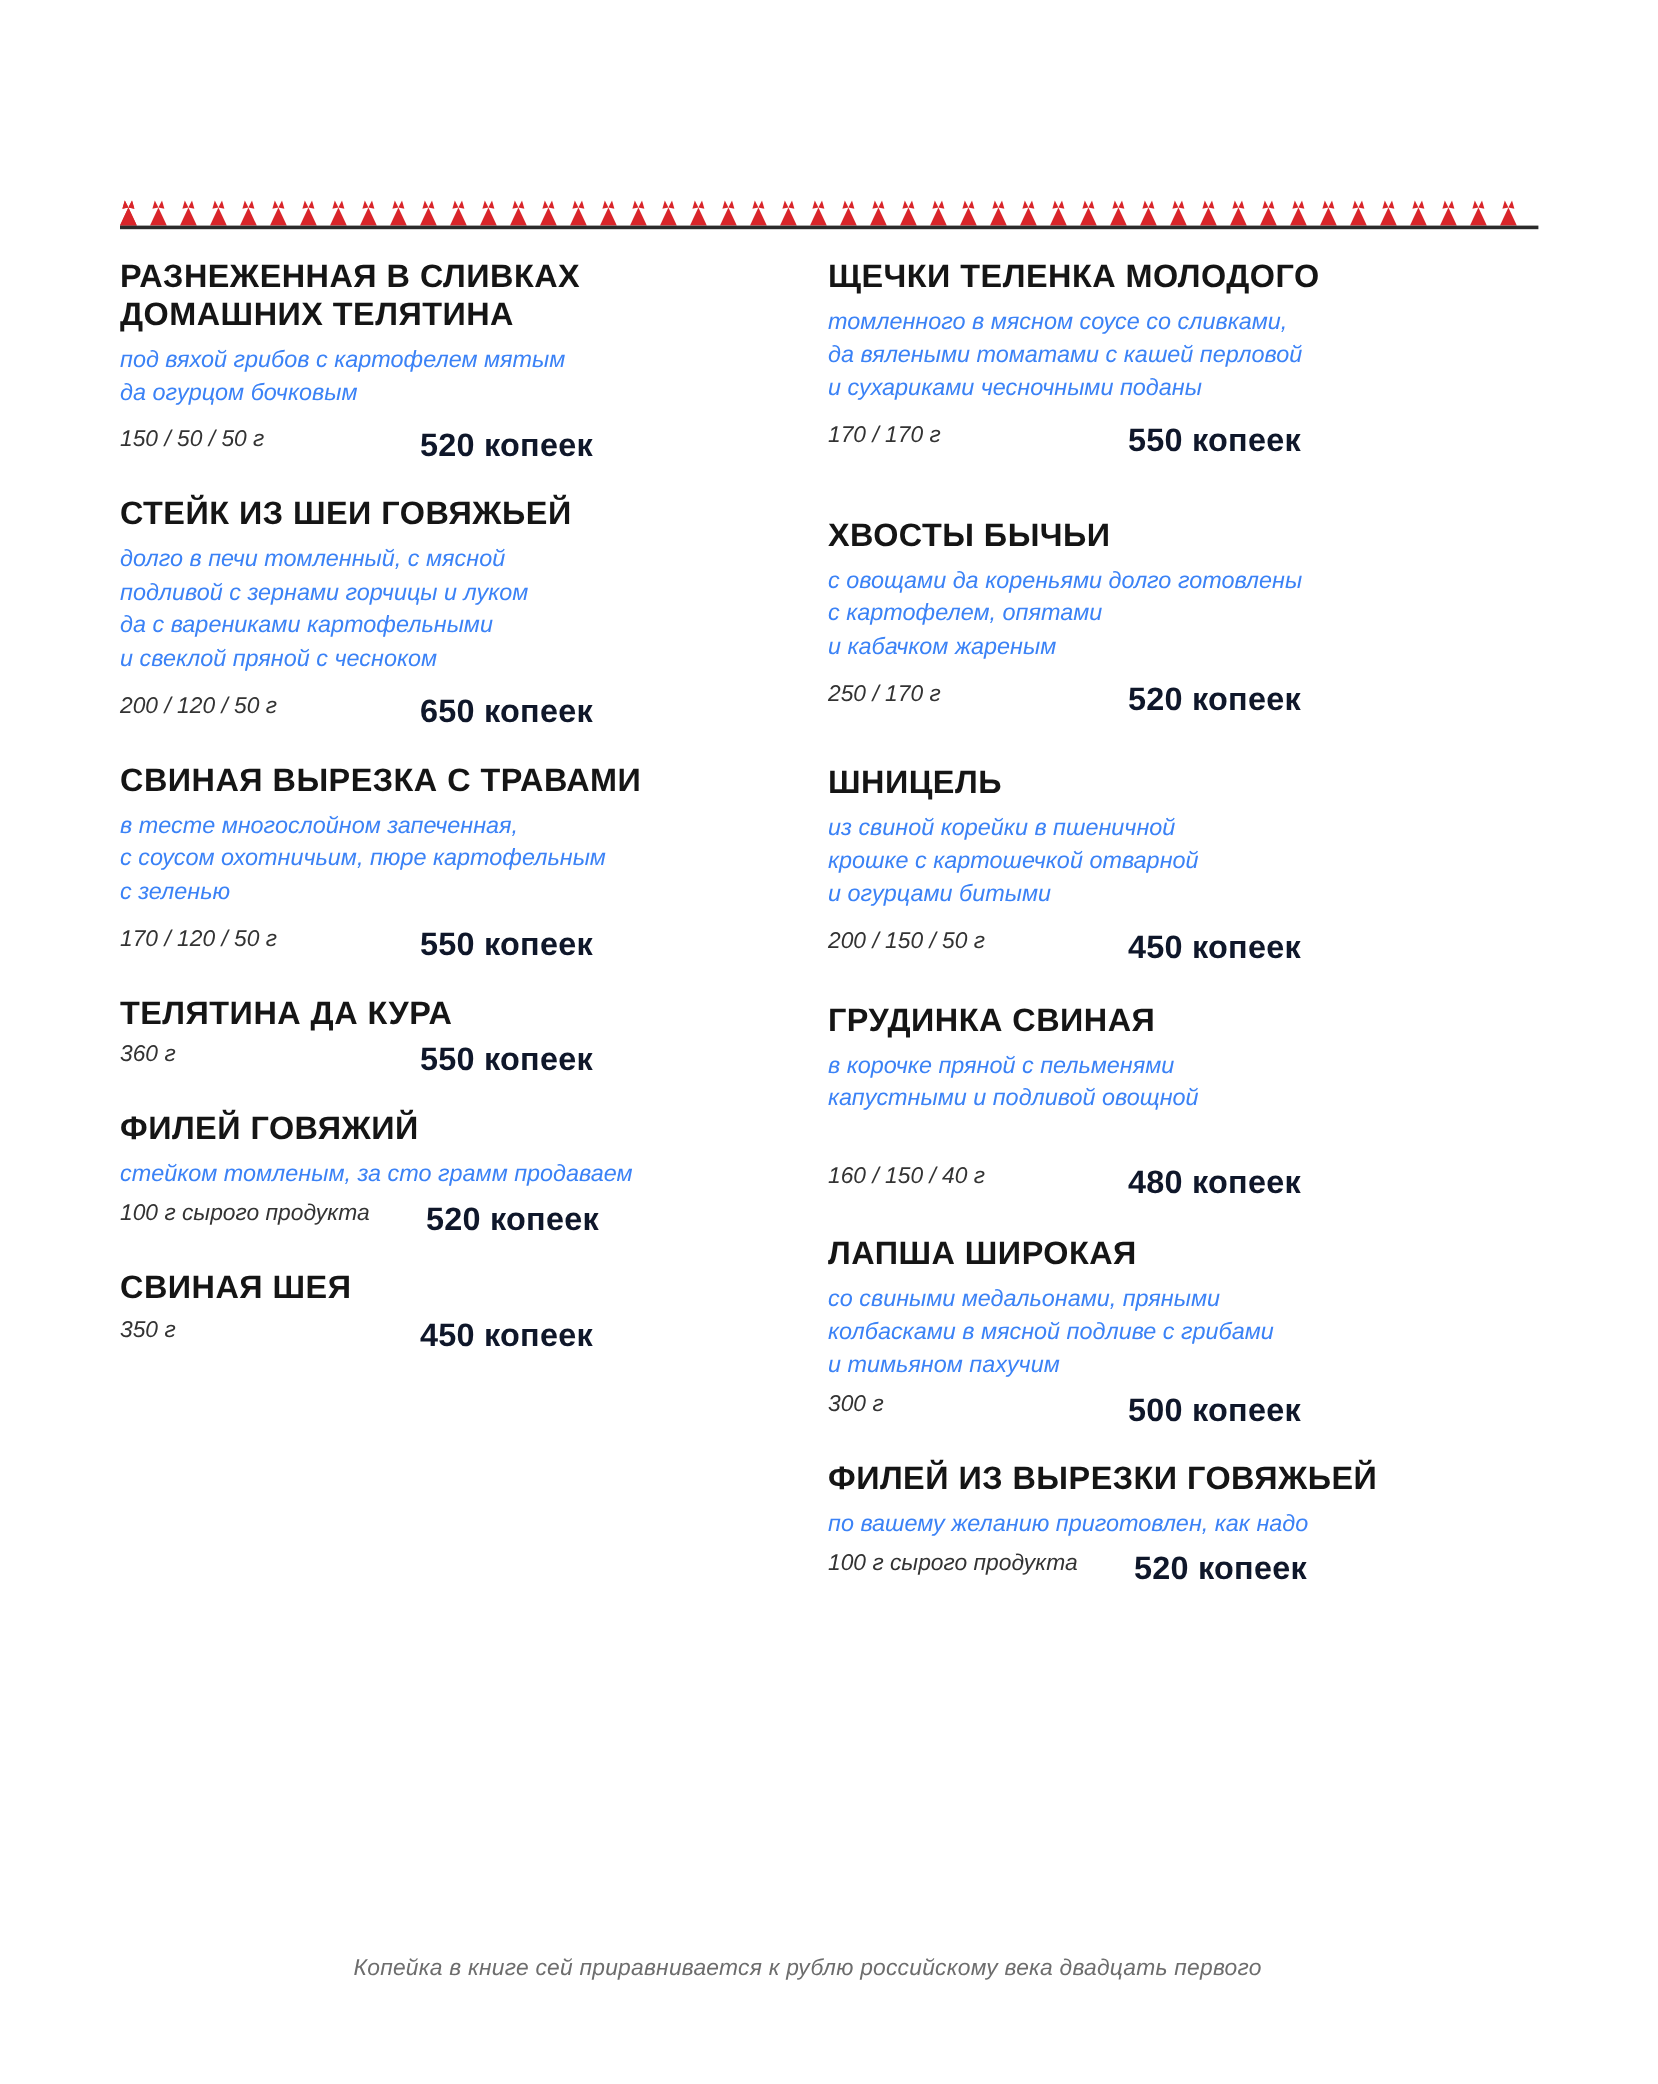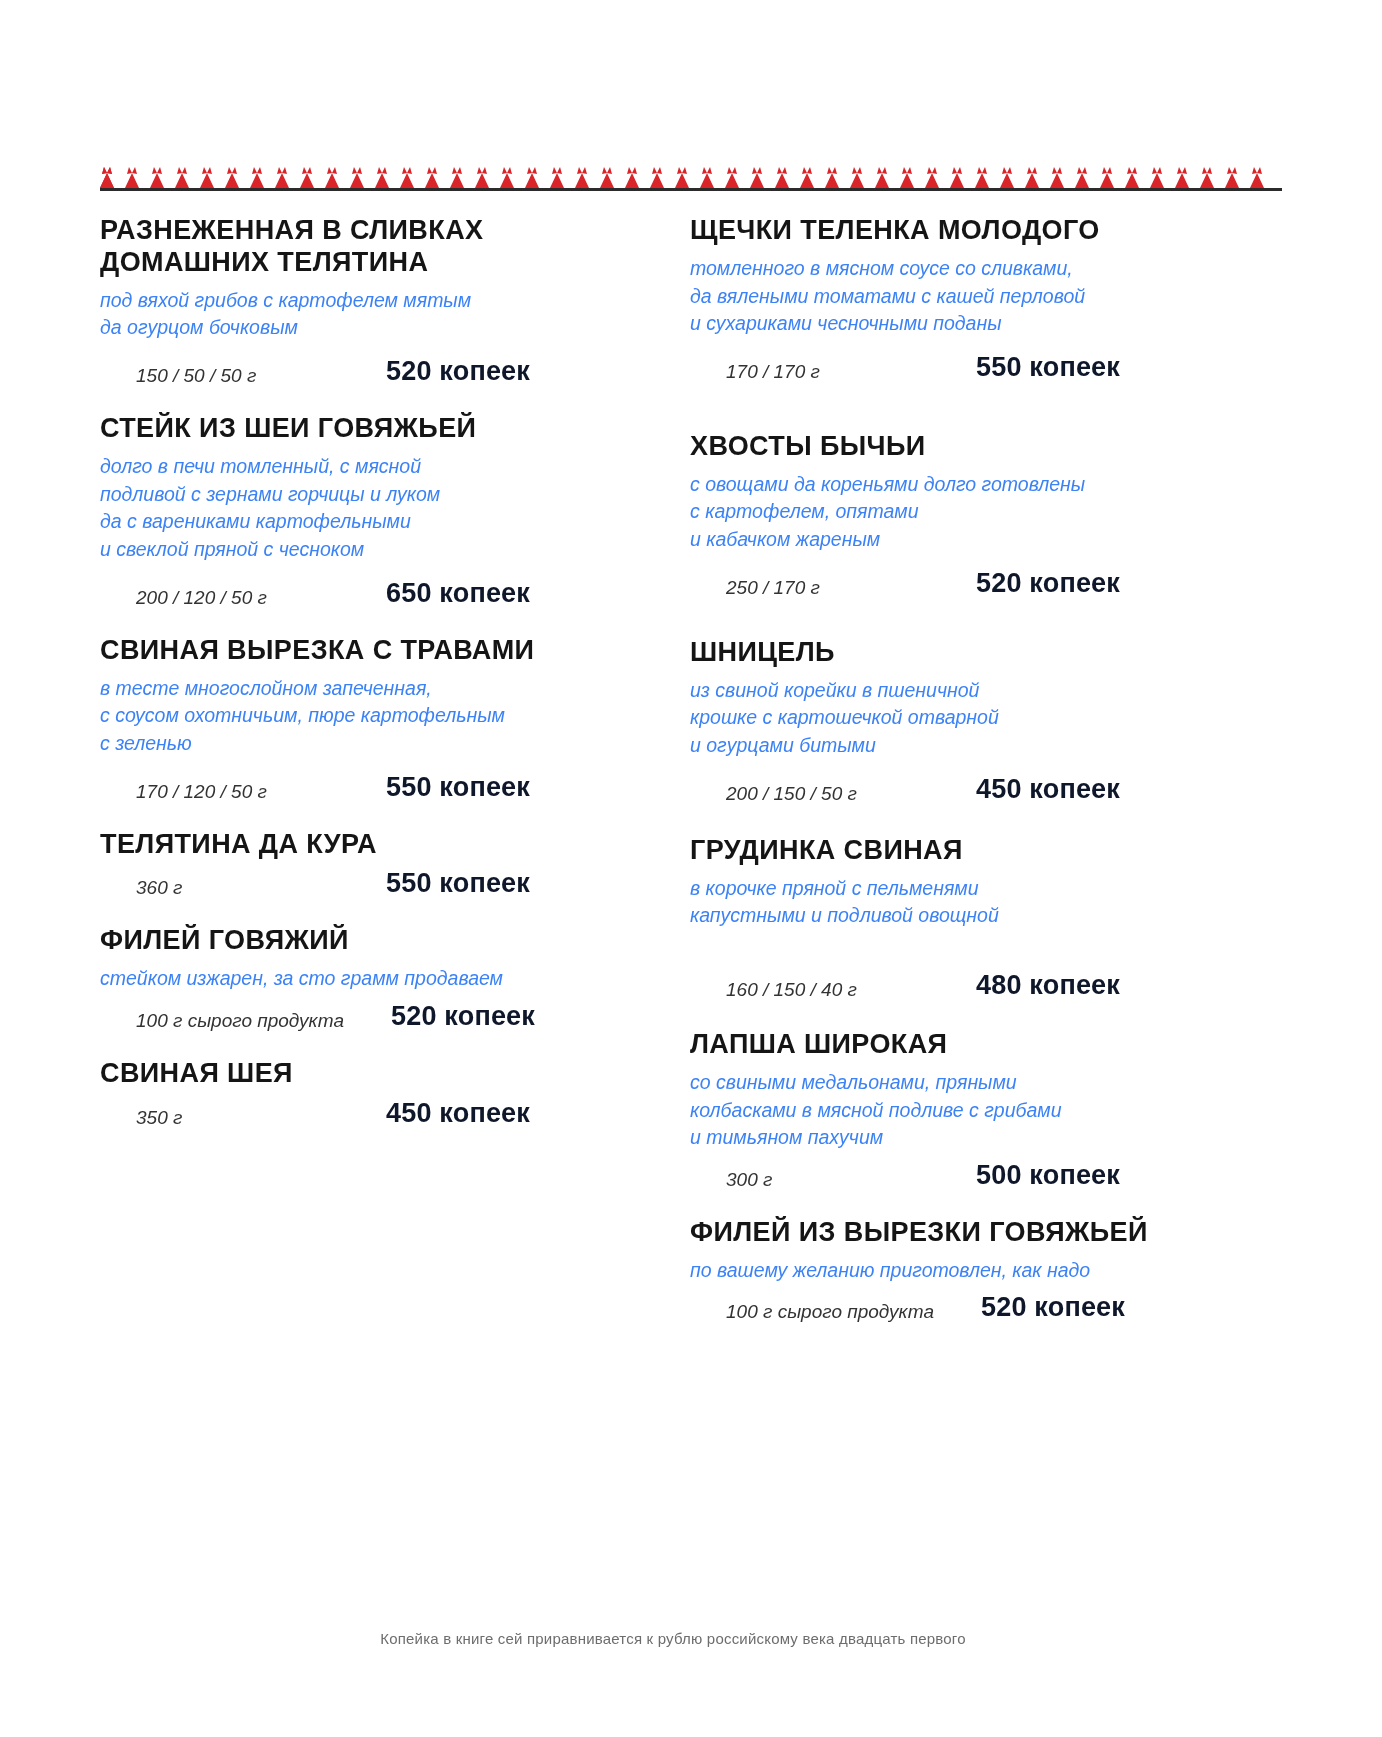"150 / 50 / 50" .dish-foot { align-items: flex-end -> flex-start; margin-left: 36px -> none }
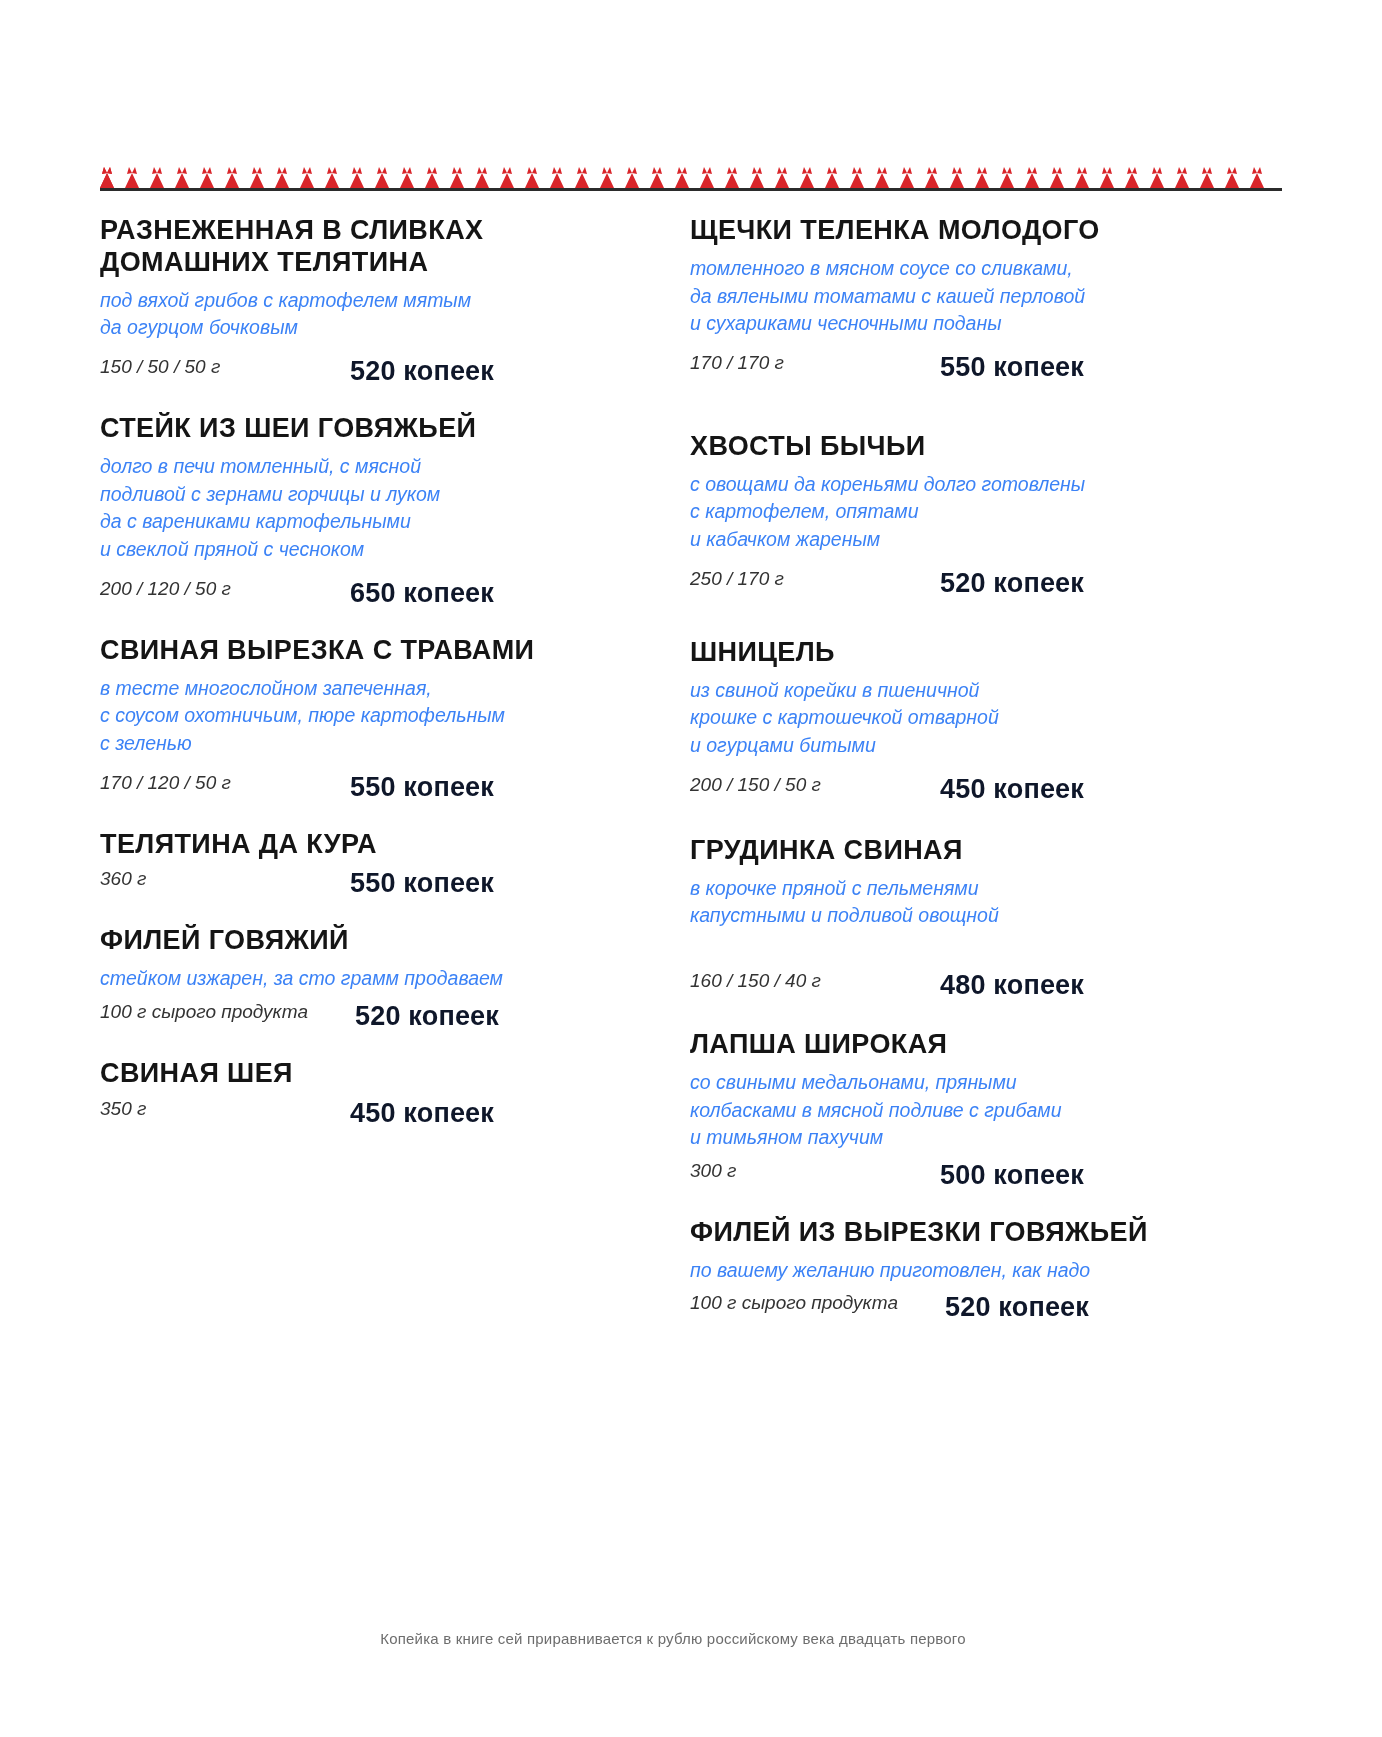"стейком изжарен, за сто грамм" div.dish-desc { text: изжарен -> томленым }
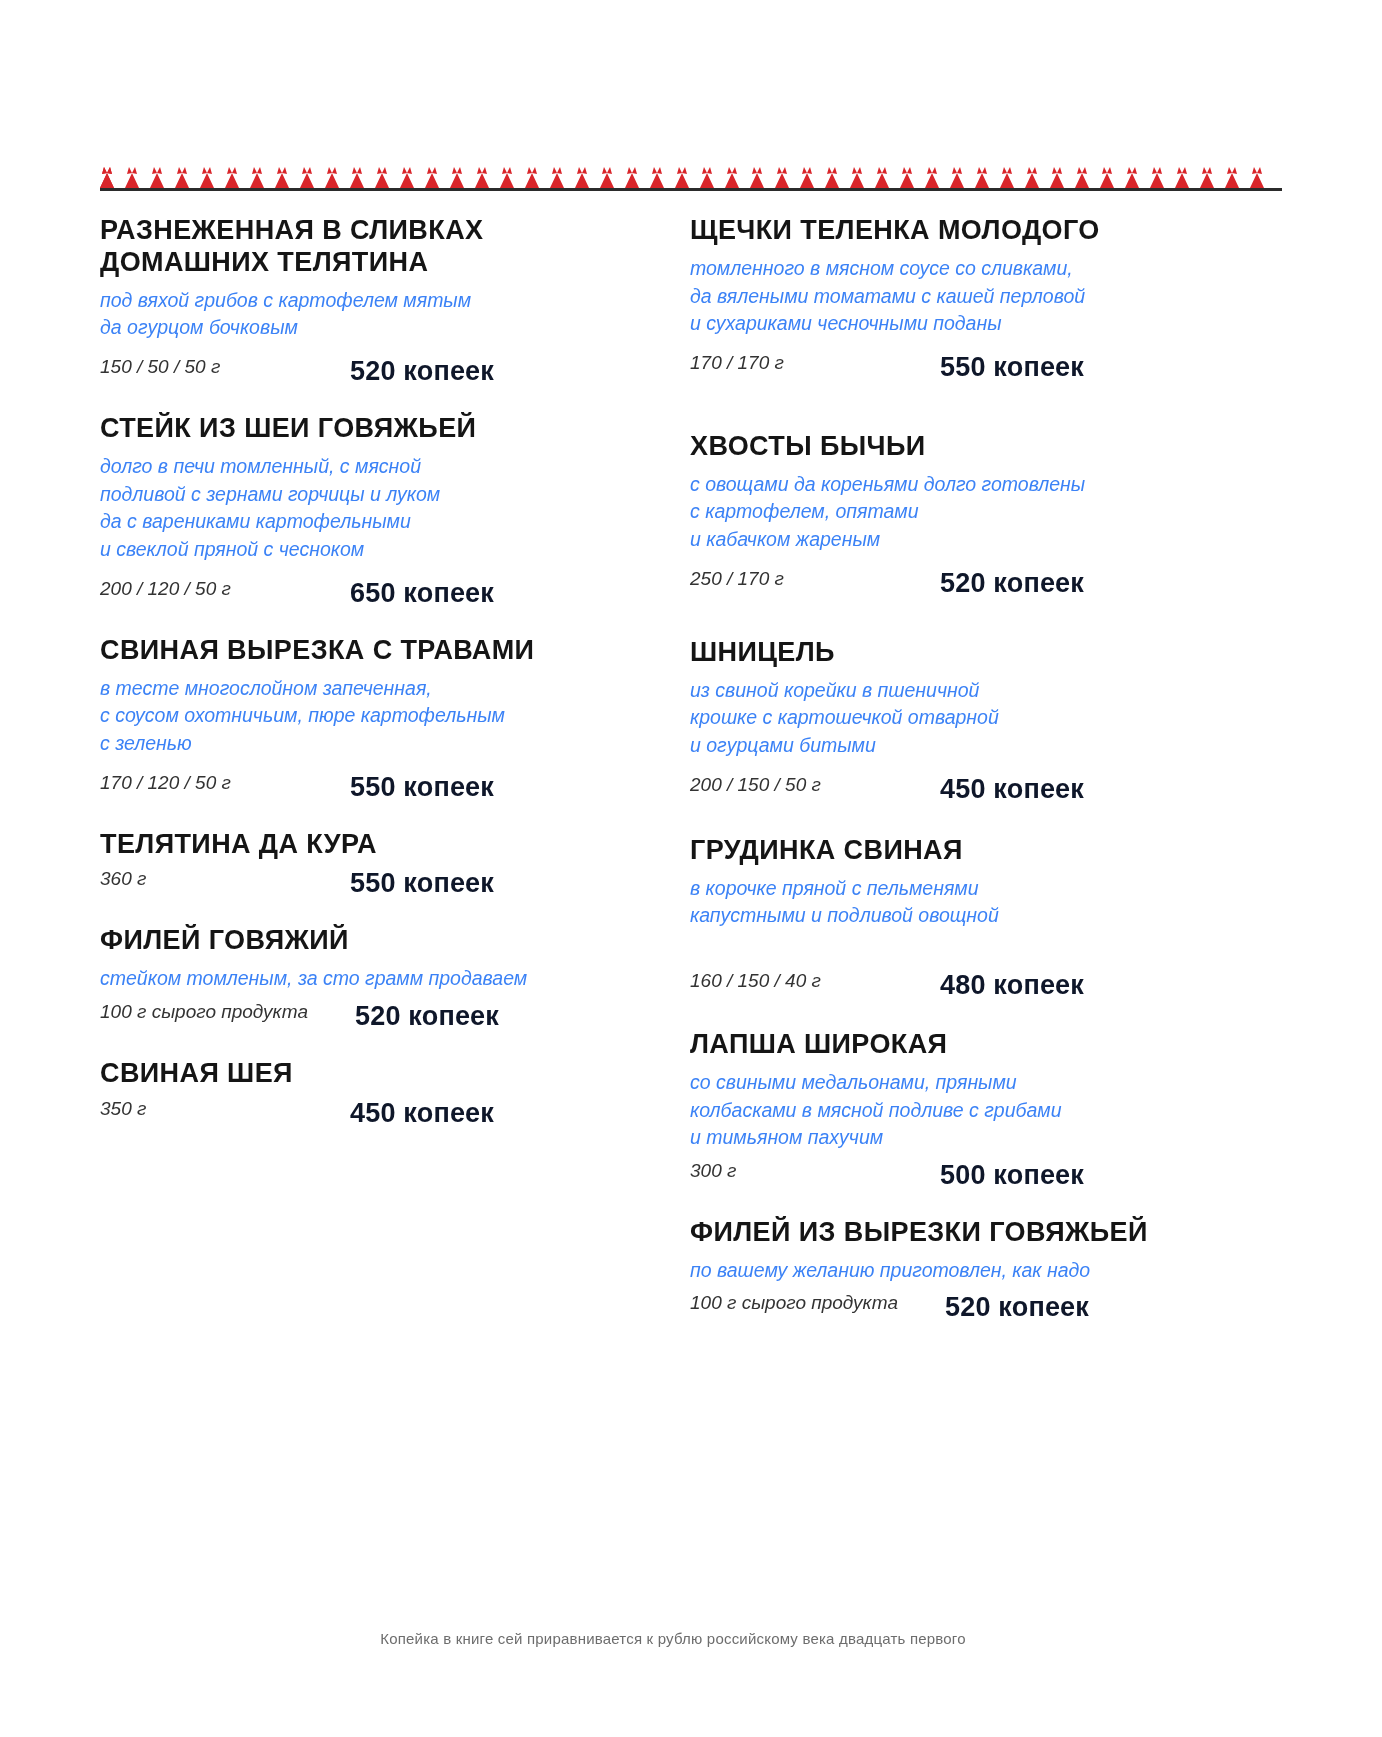"Копейка в книге сей приравнивается" .footer-note { font-size: 15px -> 19px; font-style: none -> italic }
